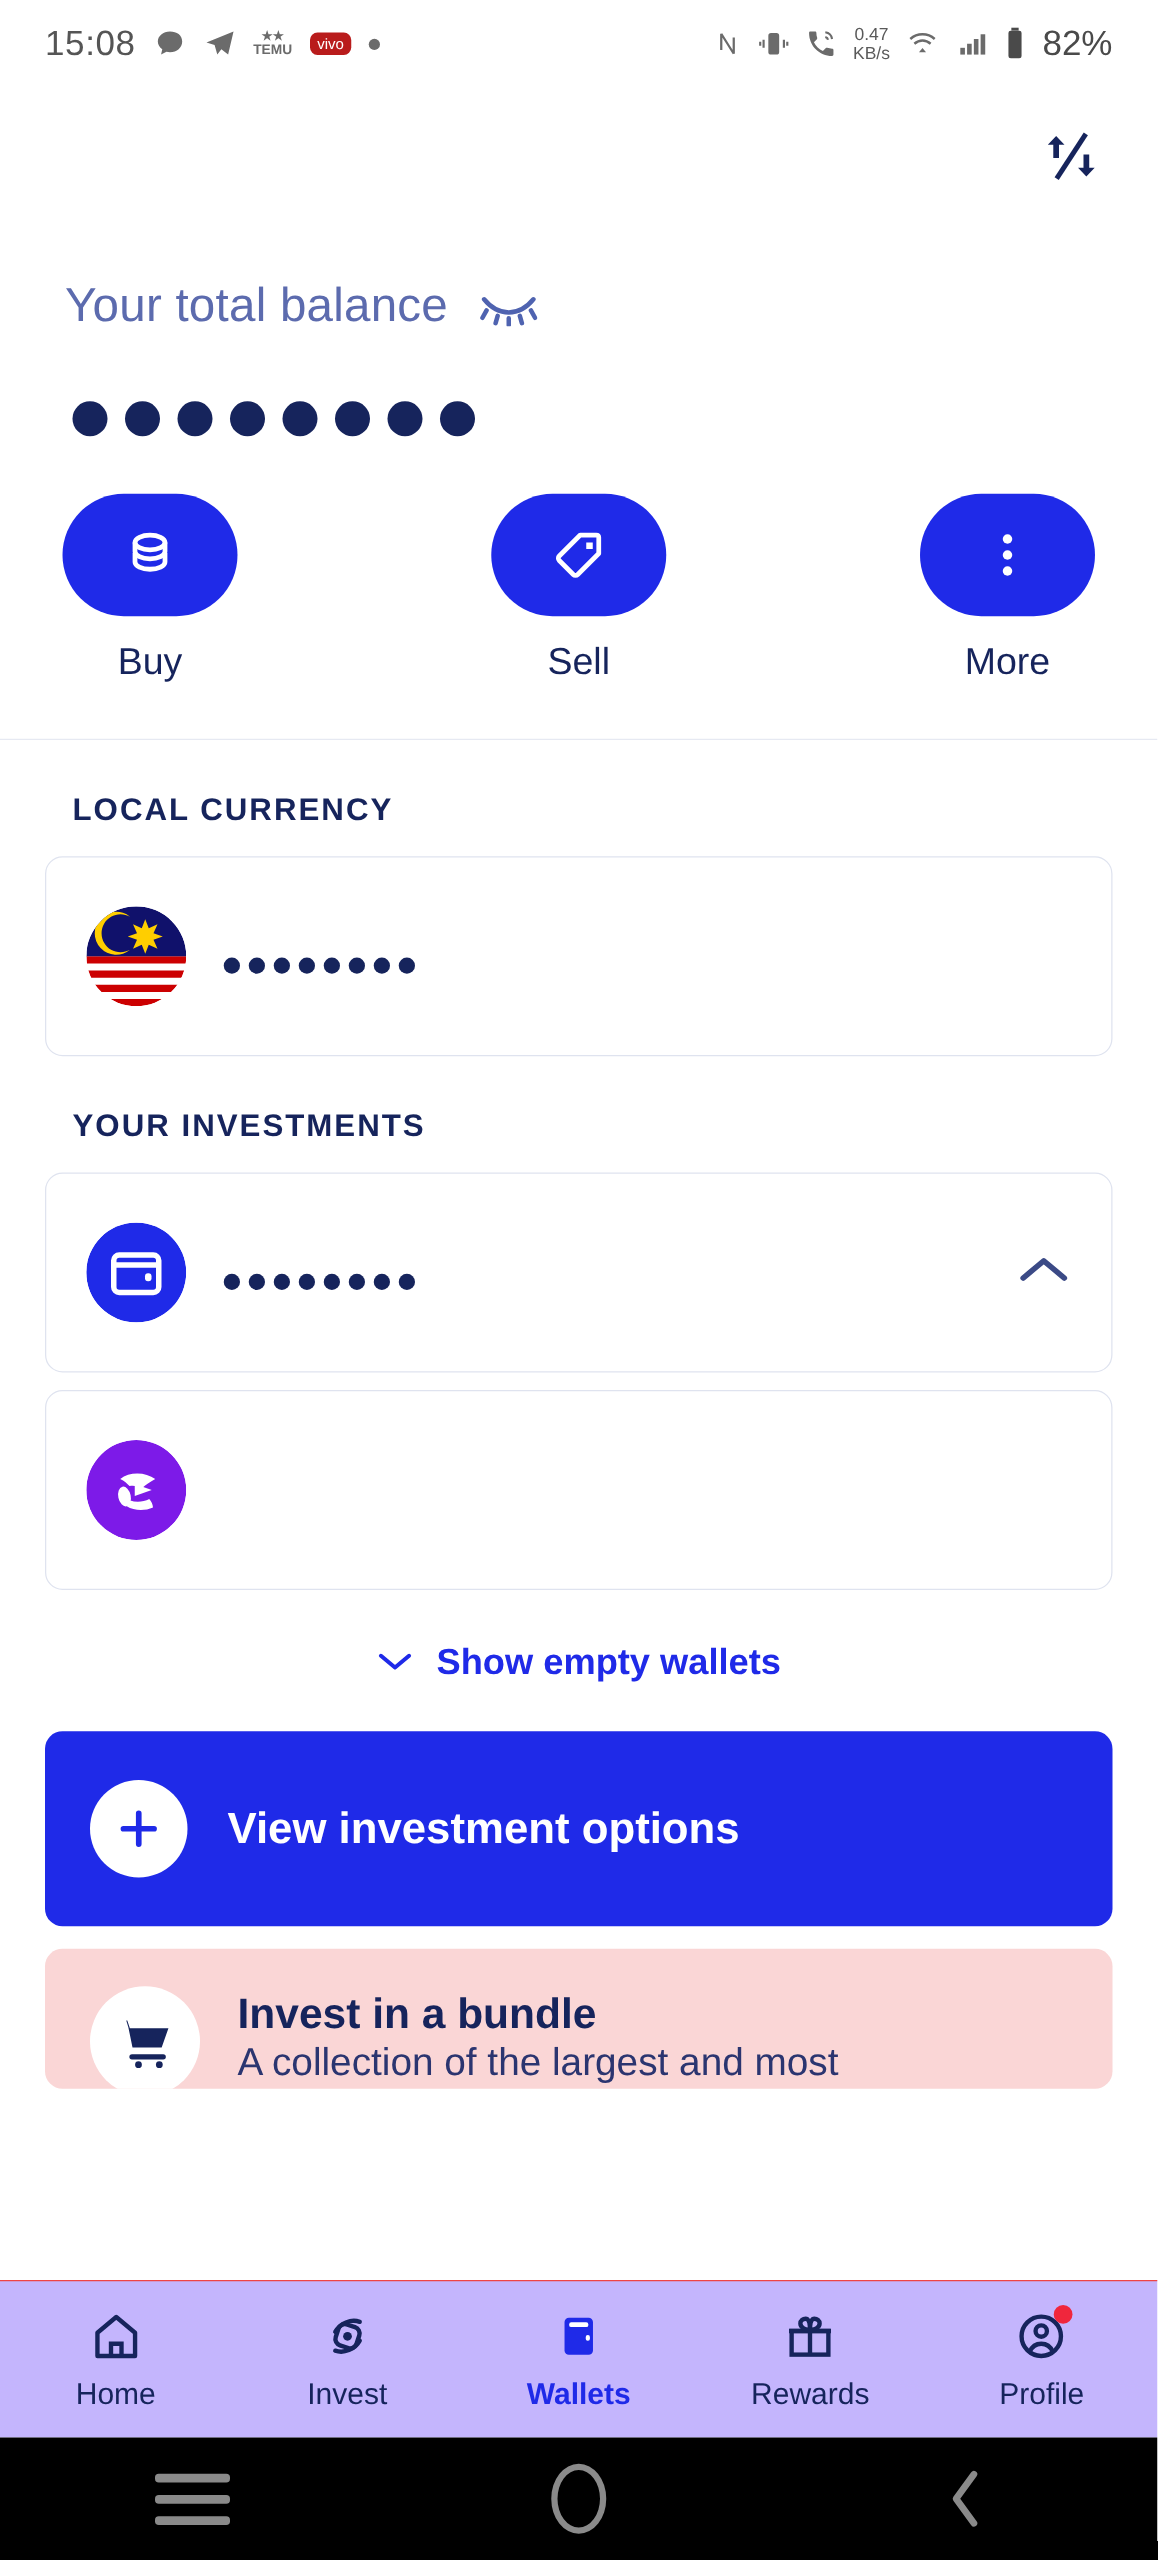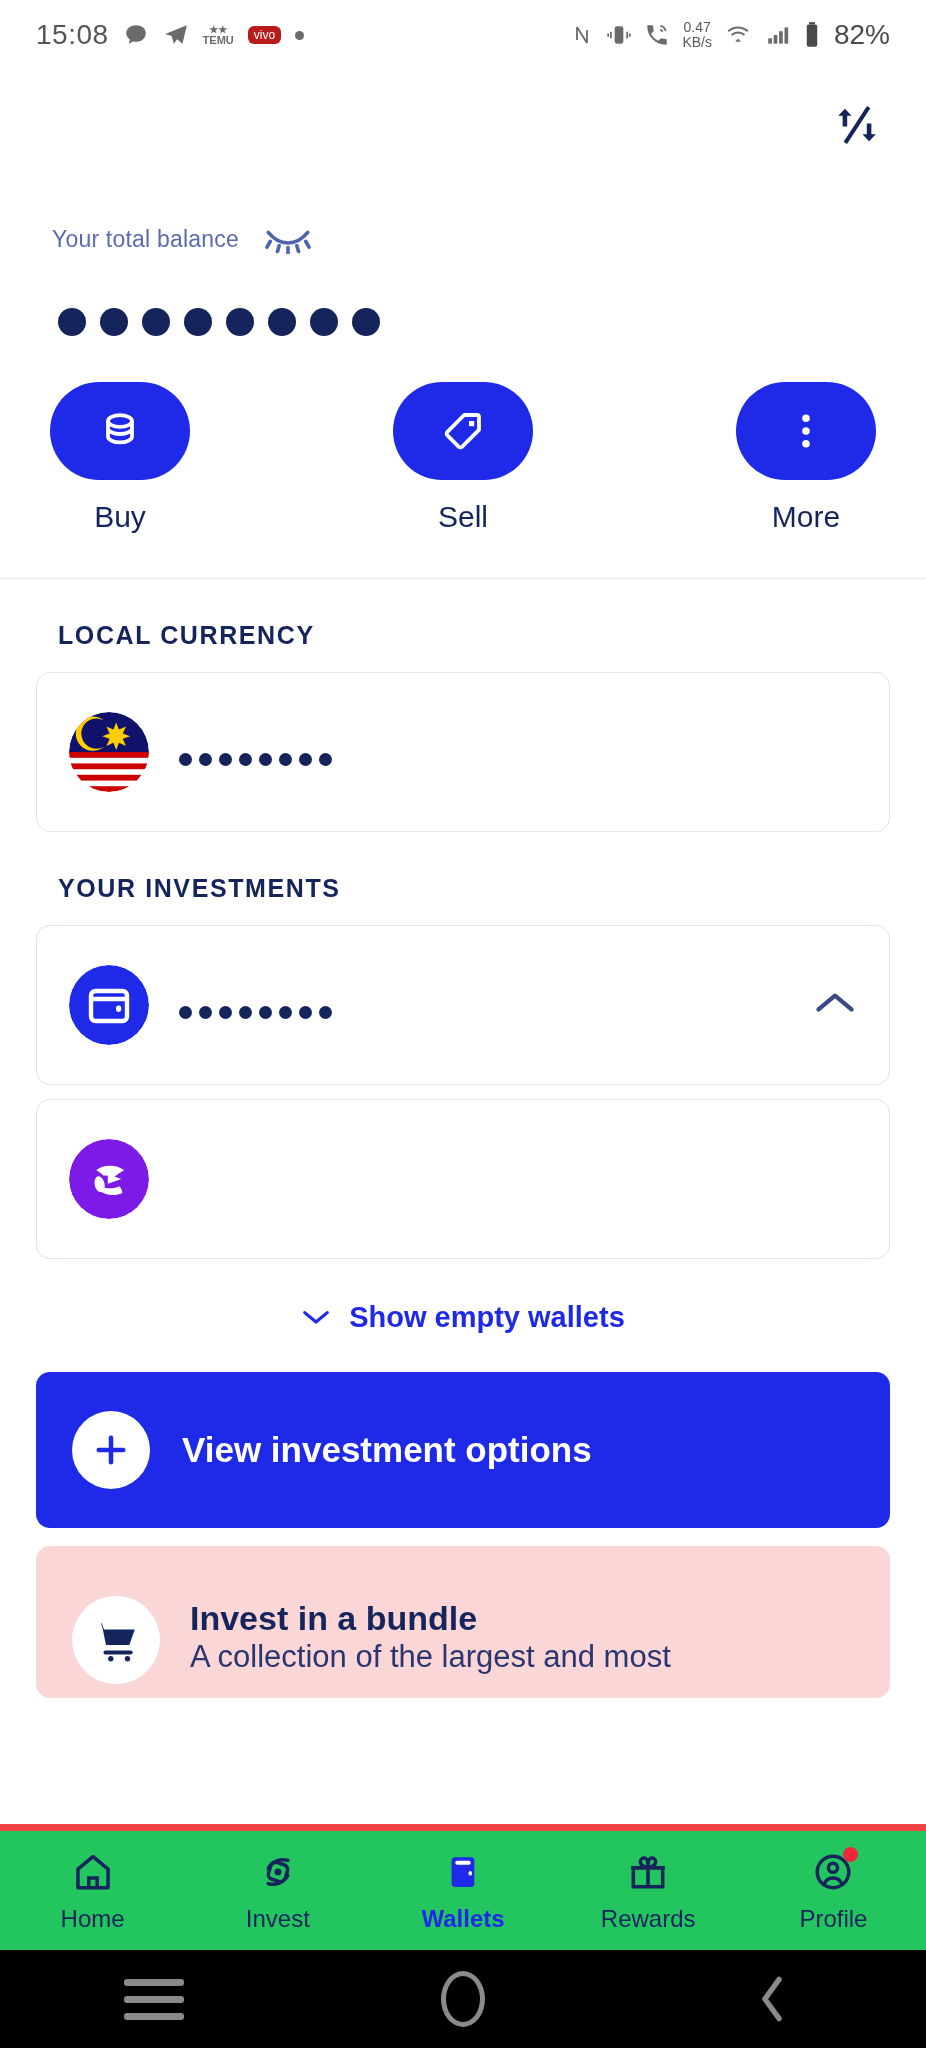"Your total balance" .bal-label { font-size: 23px -> 38px }
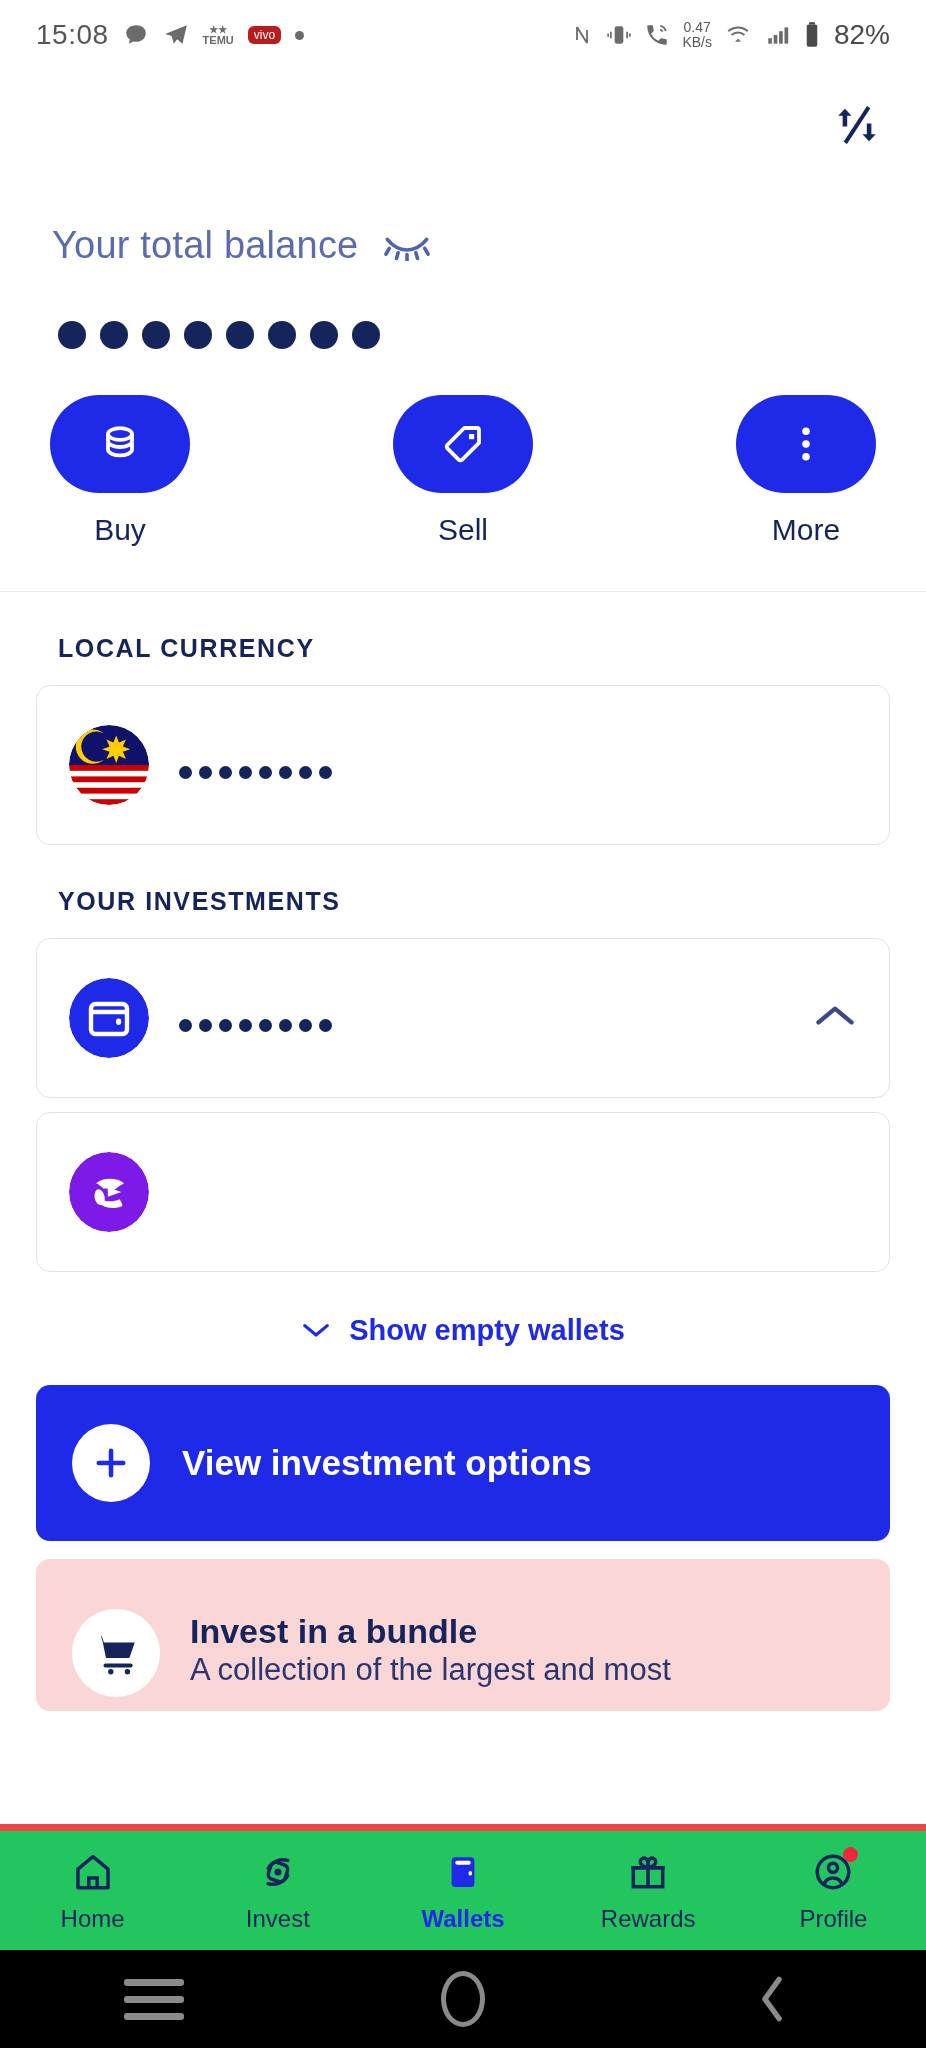"Invest in a bundle" .bundle { height: 152px -> 112px }
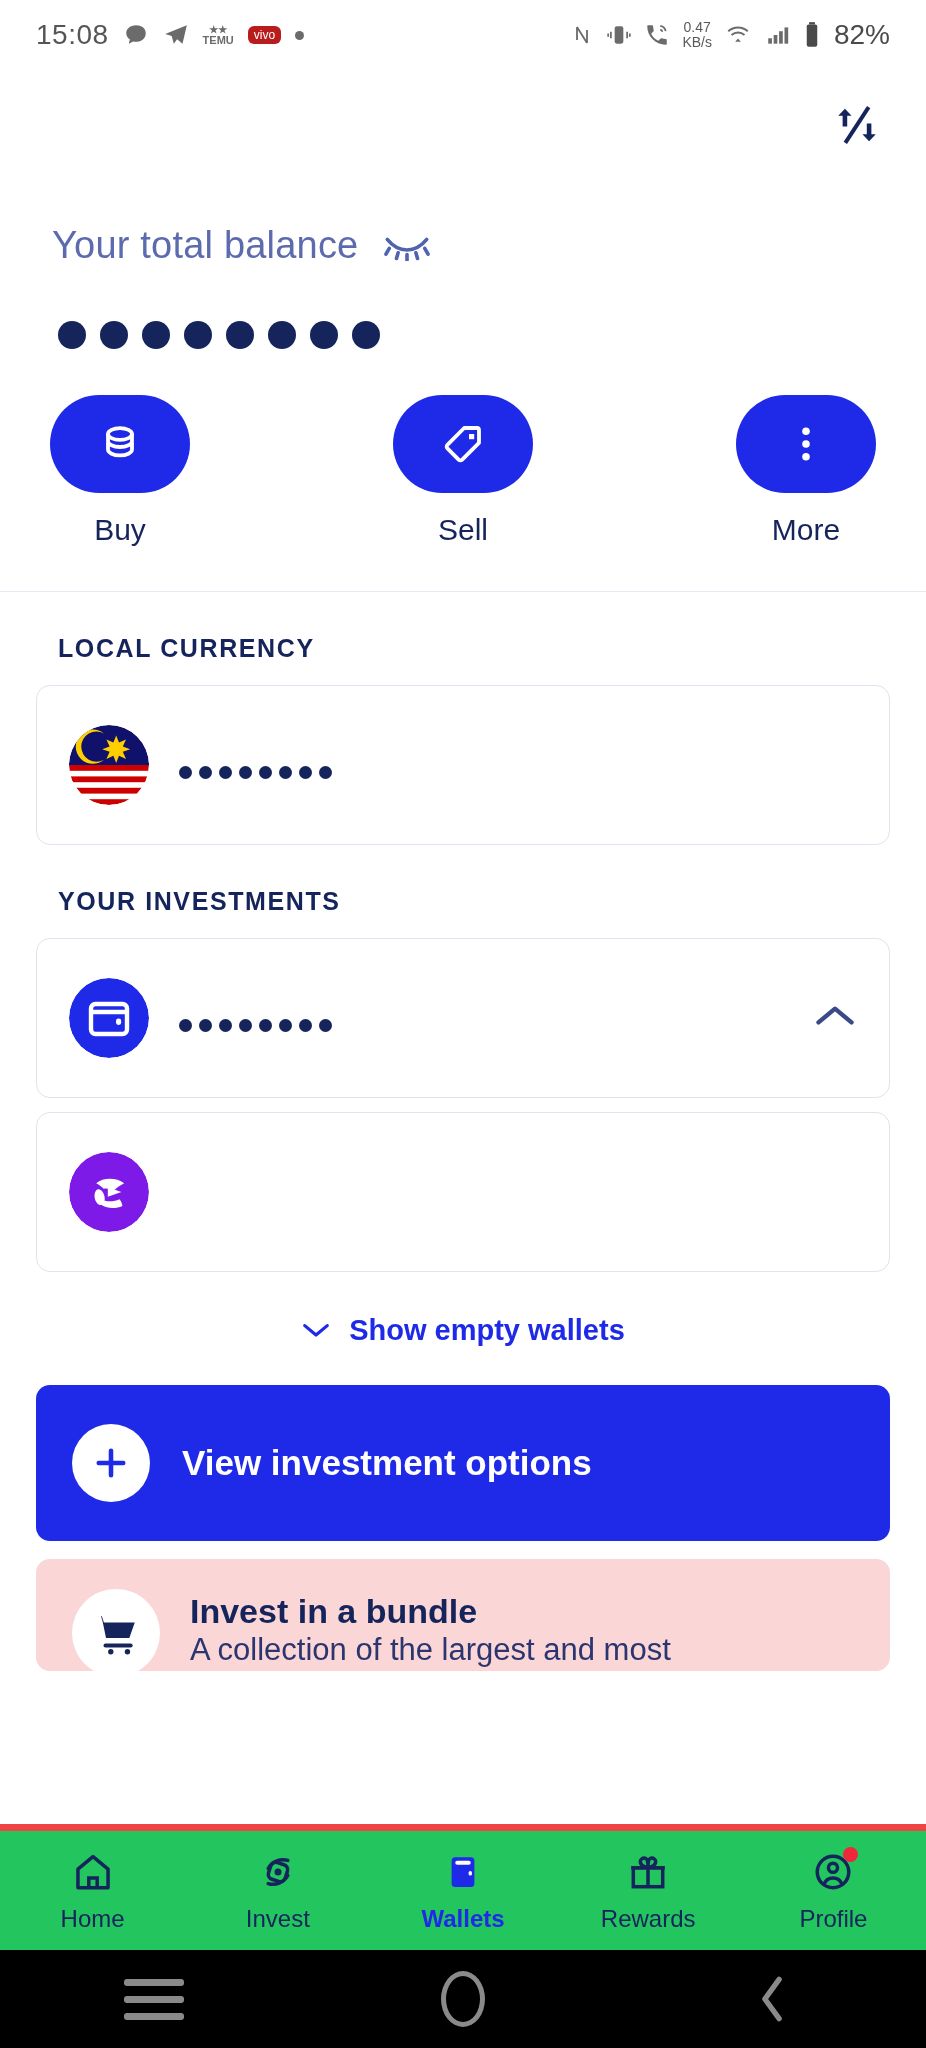"Home" .botnav { background: #22c55e -> #c4b5fd; border-top: 7px solid #ef4444 -> 1px solid #ef4444 }
